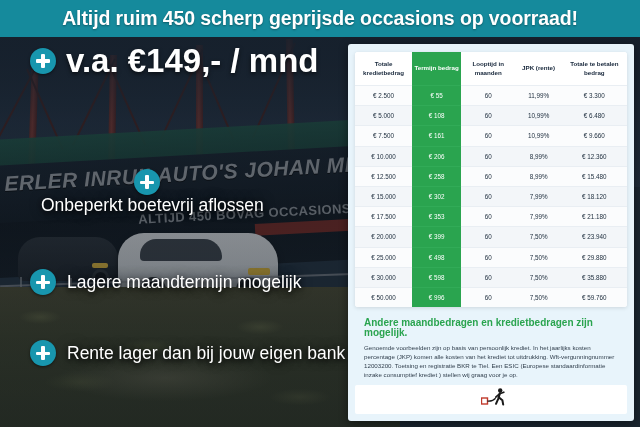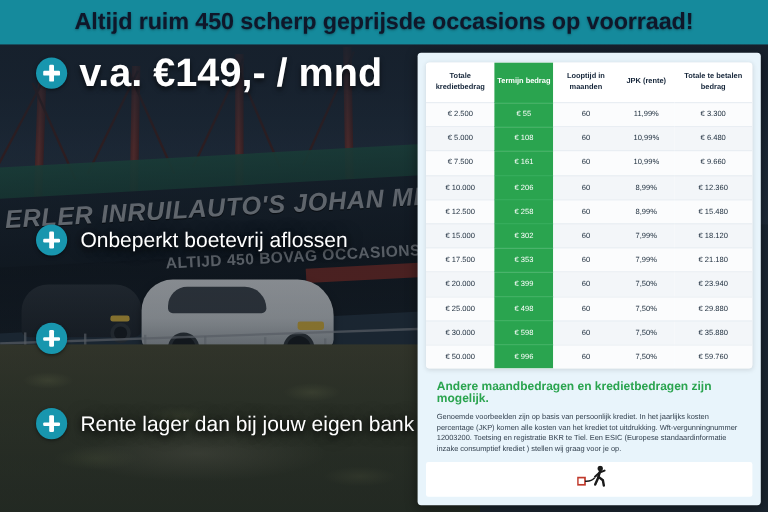"Altijd ruim 450 scherp geprijsde" #headline-text { color: #0f172a -> #ffffff }
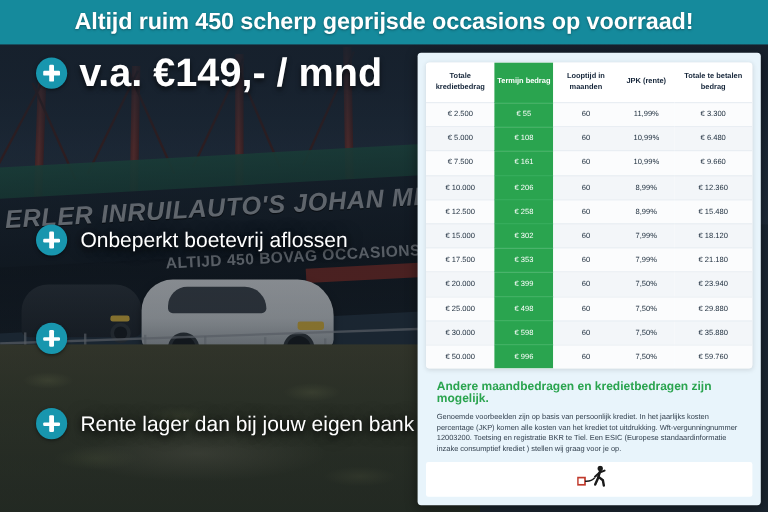"Onbeperkt boetevrij aflossen" div.bullet-row { flex-direction: none -> column; top: 150px -> 132px }
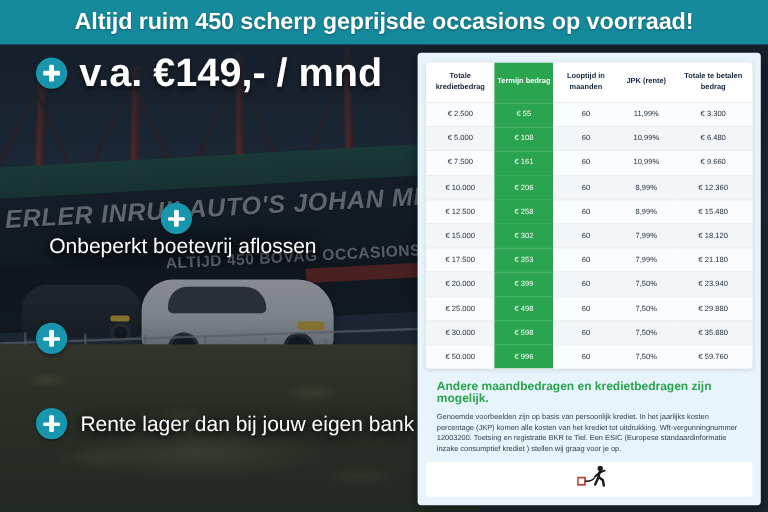"Lagere maandtermijn mogelijk" div.label { html: none -> <div>Lagere maandtermijn mogelijk</div> }
